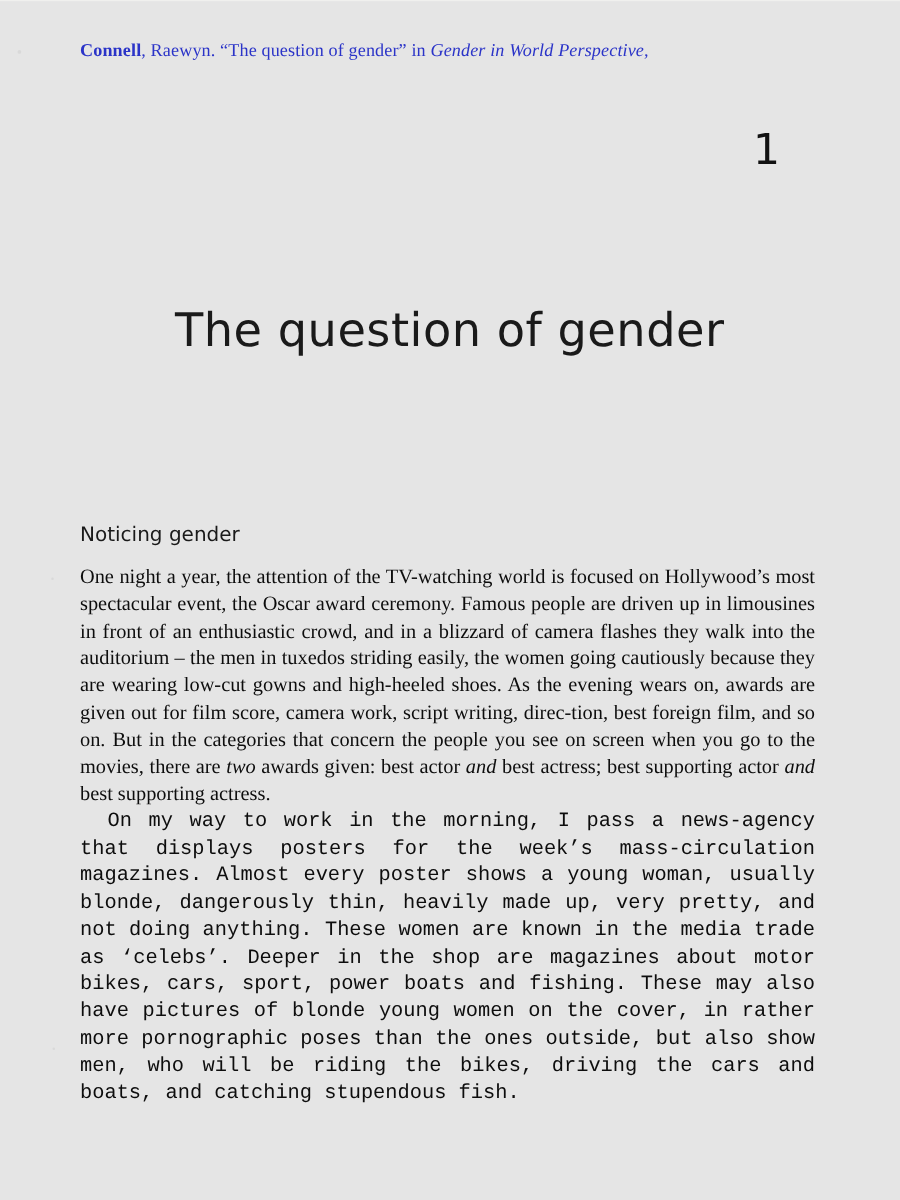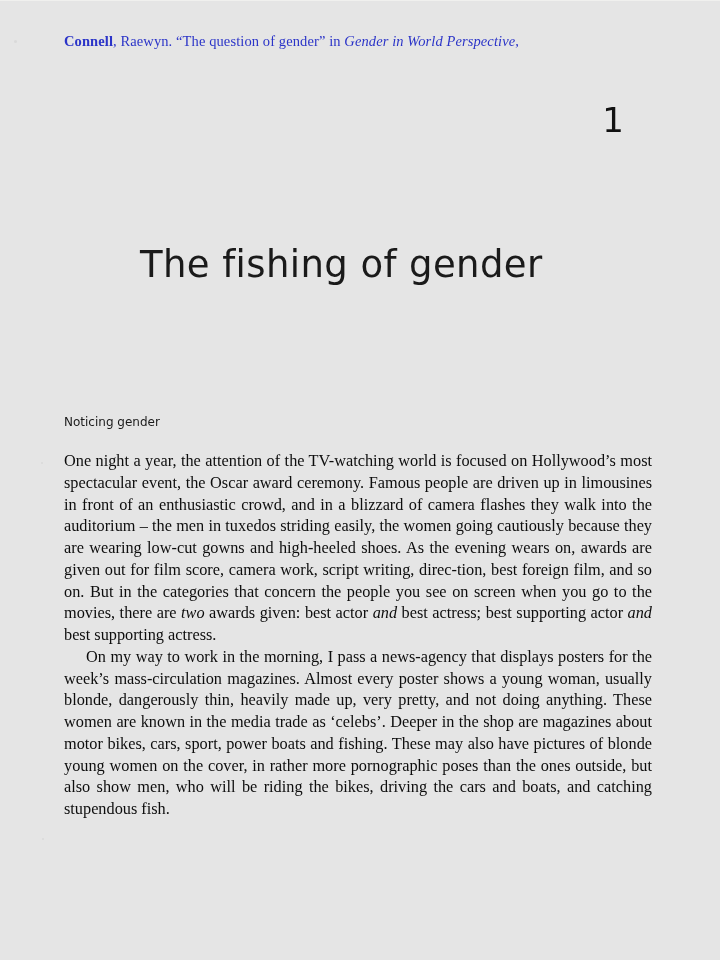"The fishing of gender" h1.chapter-title { text: fishing -> question }
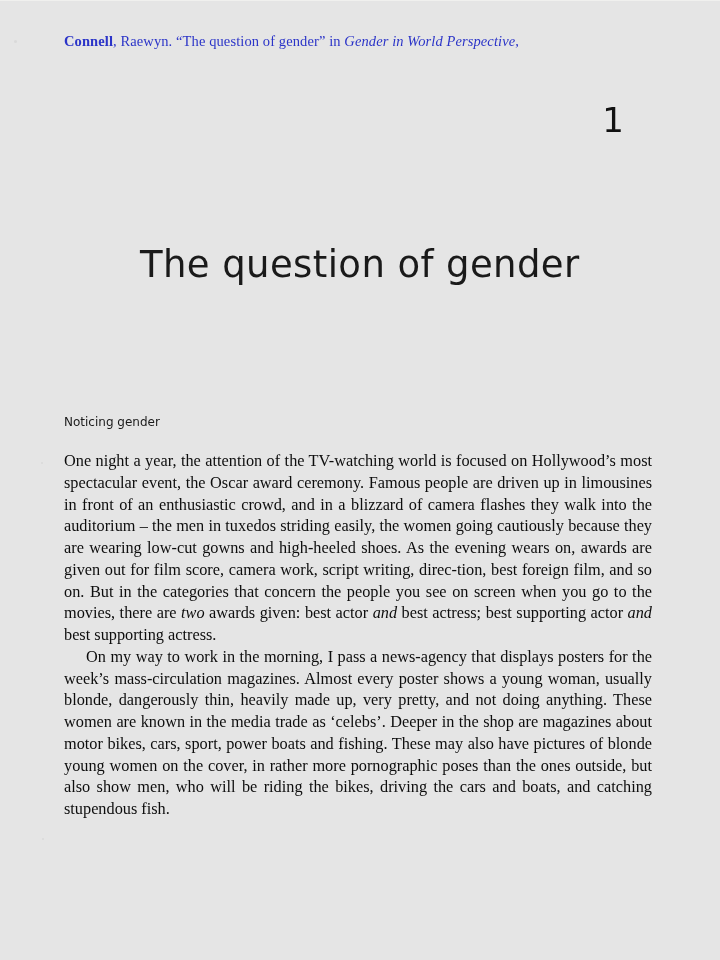"Noticing gender" .section-heading { font-size: 12px -> 16px }
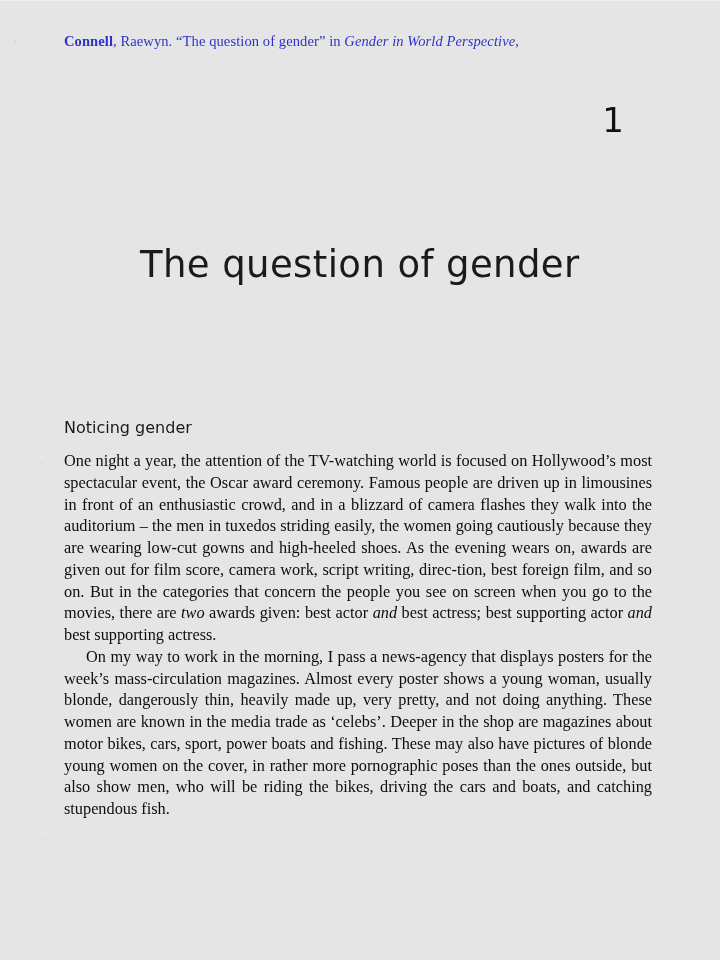"On my way to work" .body-text p.indent { font-family: none -> Liberation Mono, monospace }
